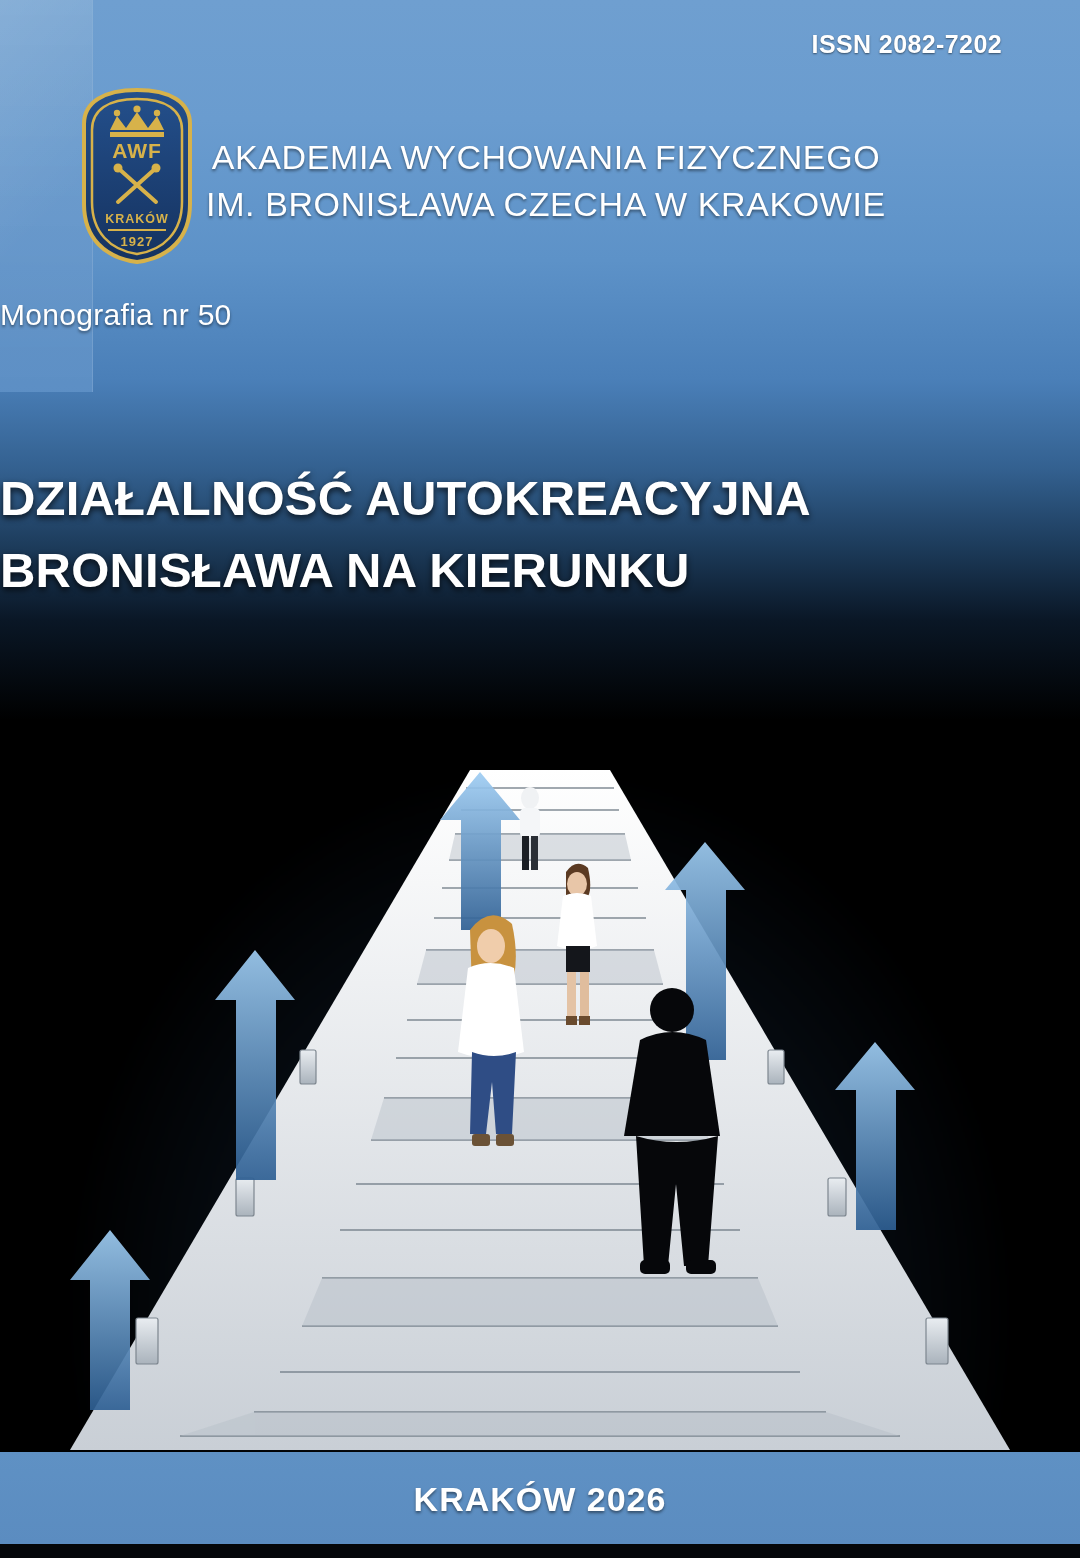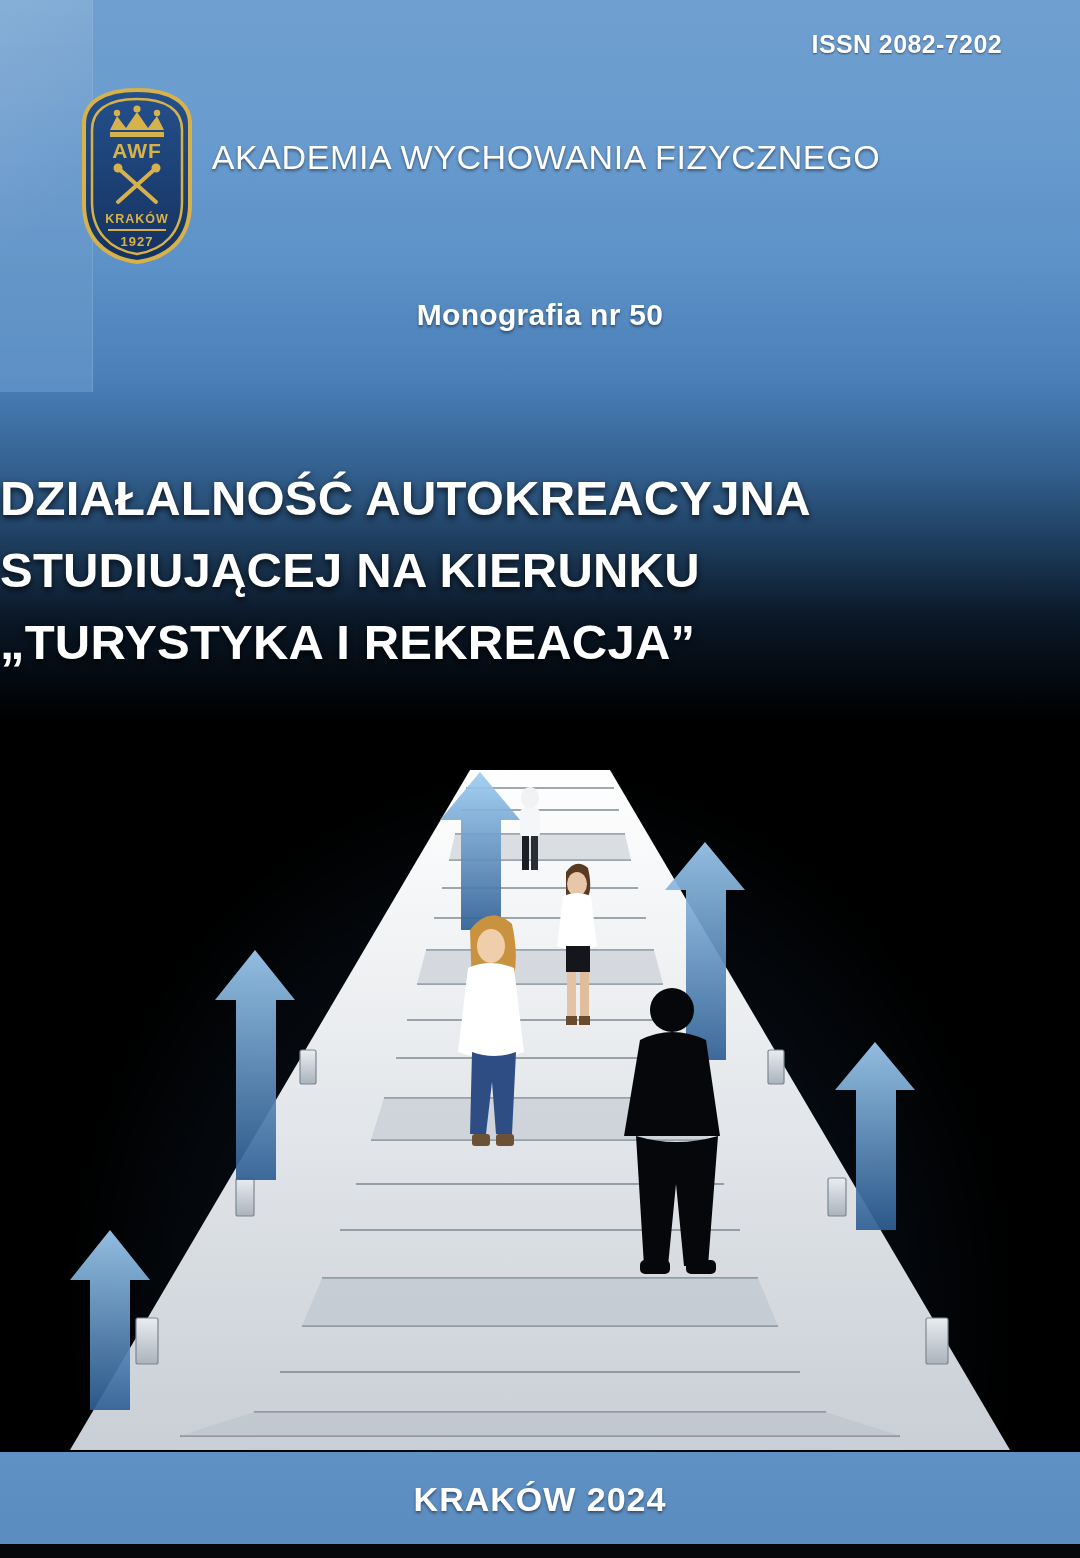"IM. BRONISŁAWA CZECHA W KRAKOWIE" span.l2 { html: none -> <span>IM. BRONISŁAWA CZECHA W KRAKOWIE</span> }
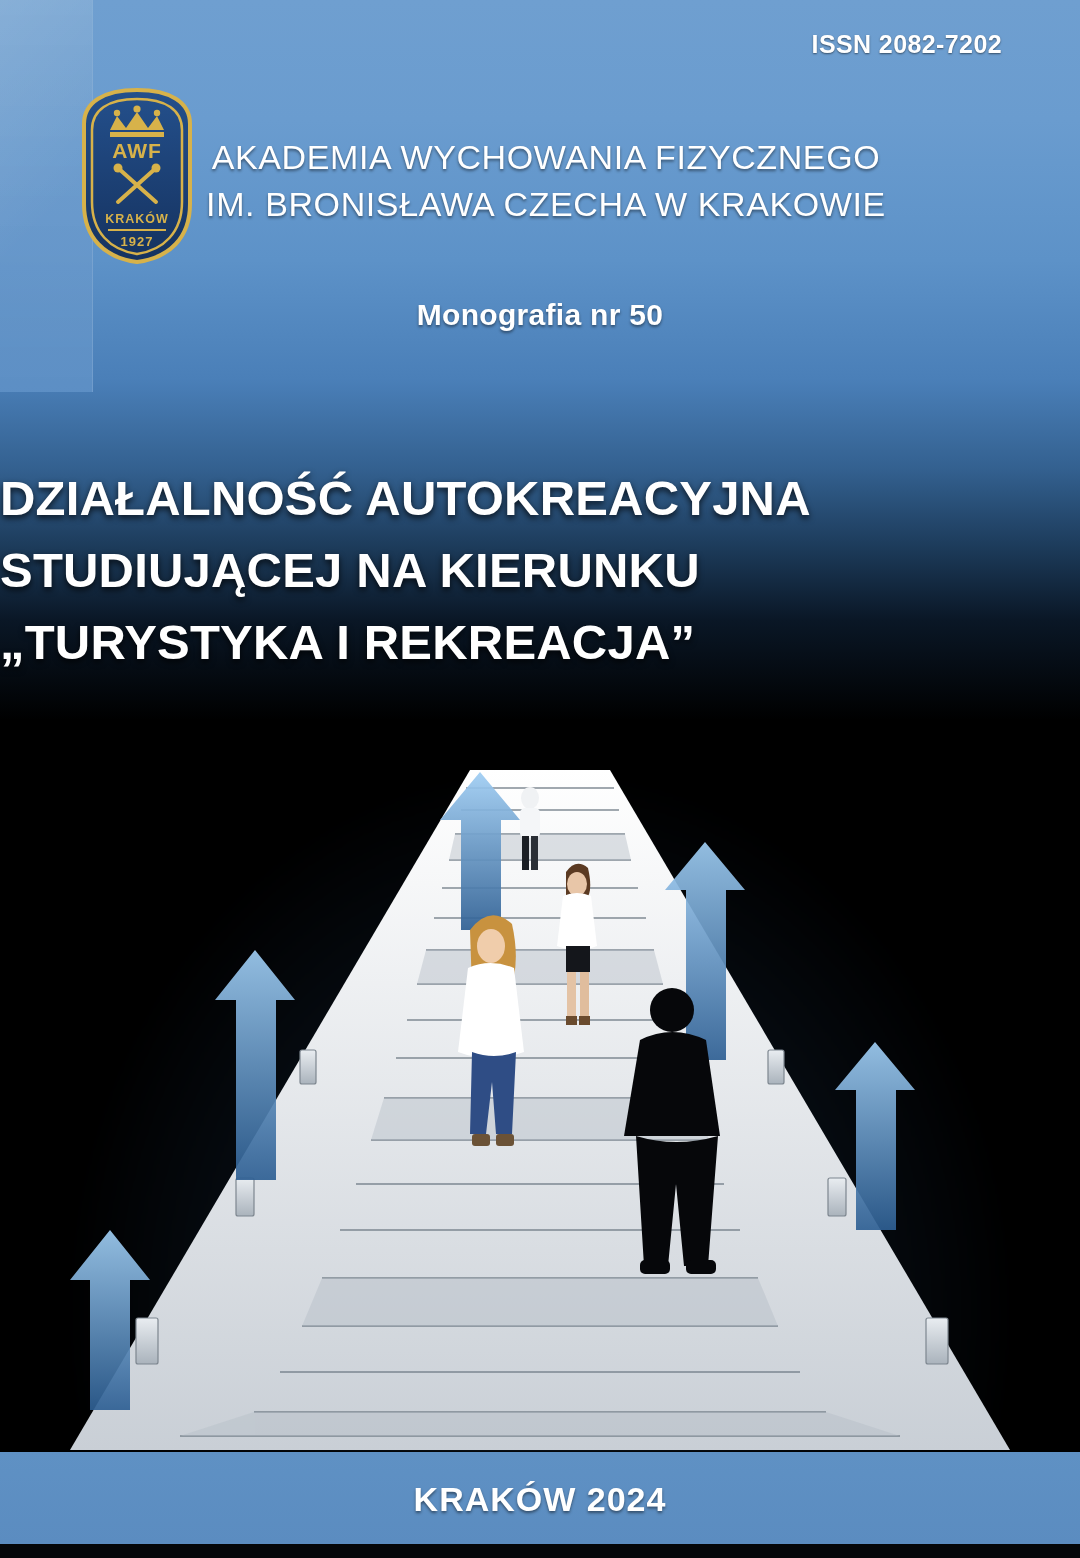"Monografia nr 50" .series { font-weight: bold -> normal; text-align: center -> none }
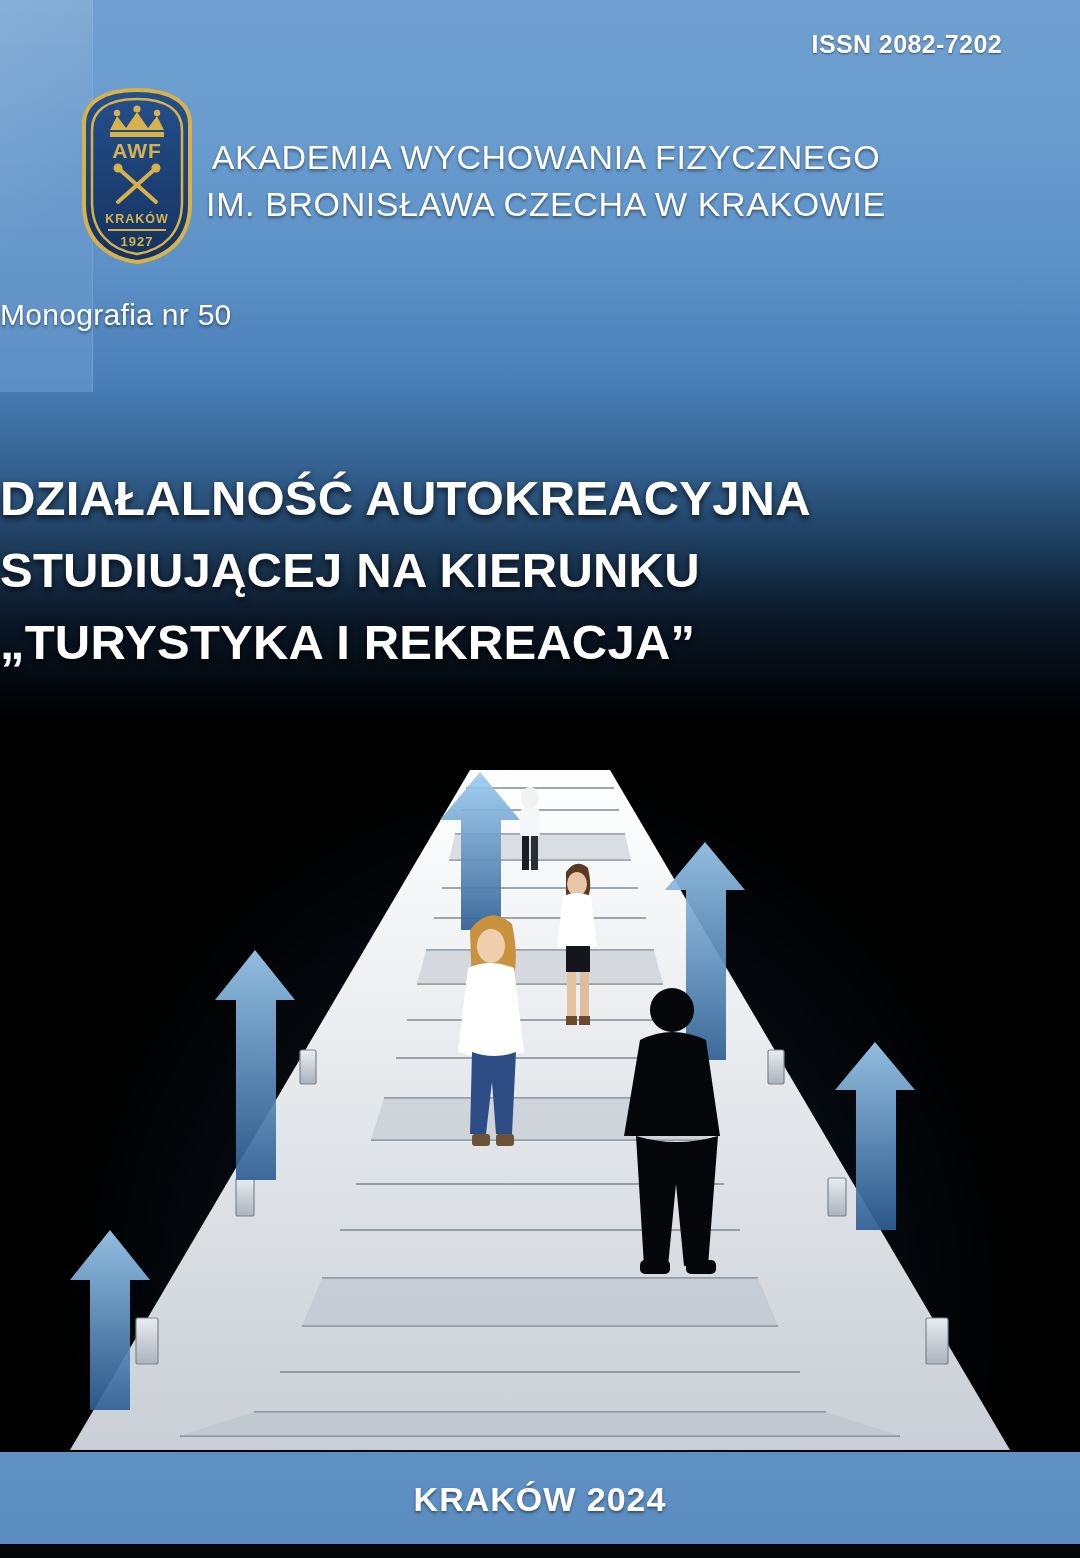"STUDIUJĄCEJ NA KIERUNKU" span { text: STUDIUJĄCEJ -> BRONISŁAWA }
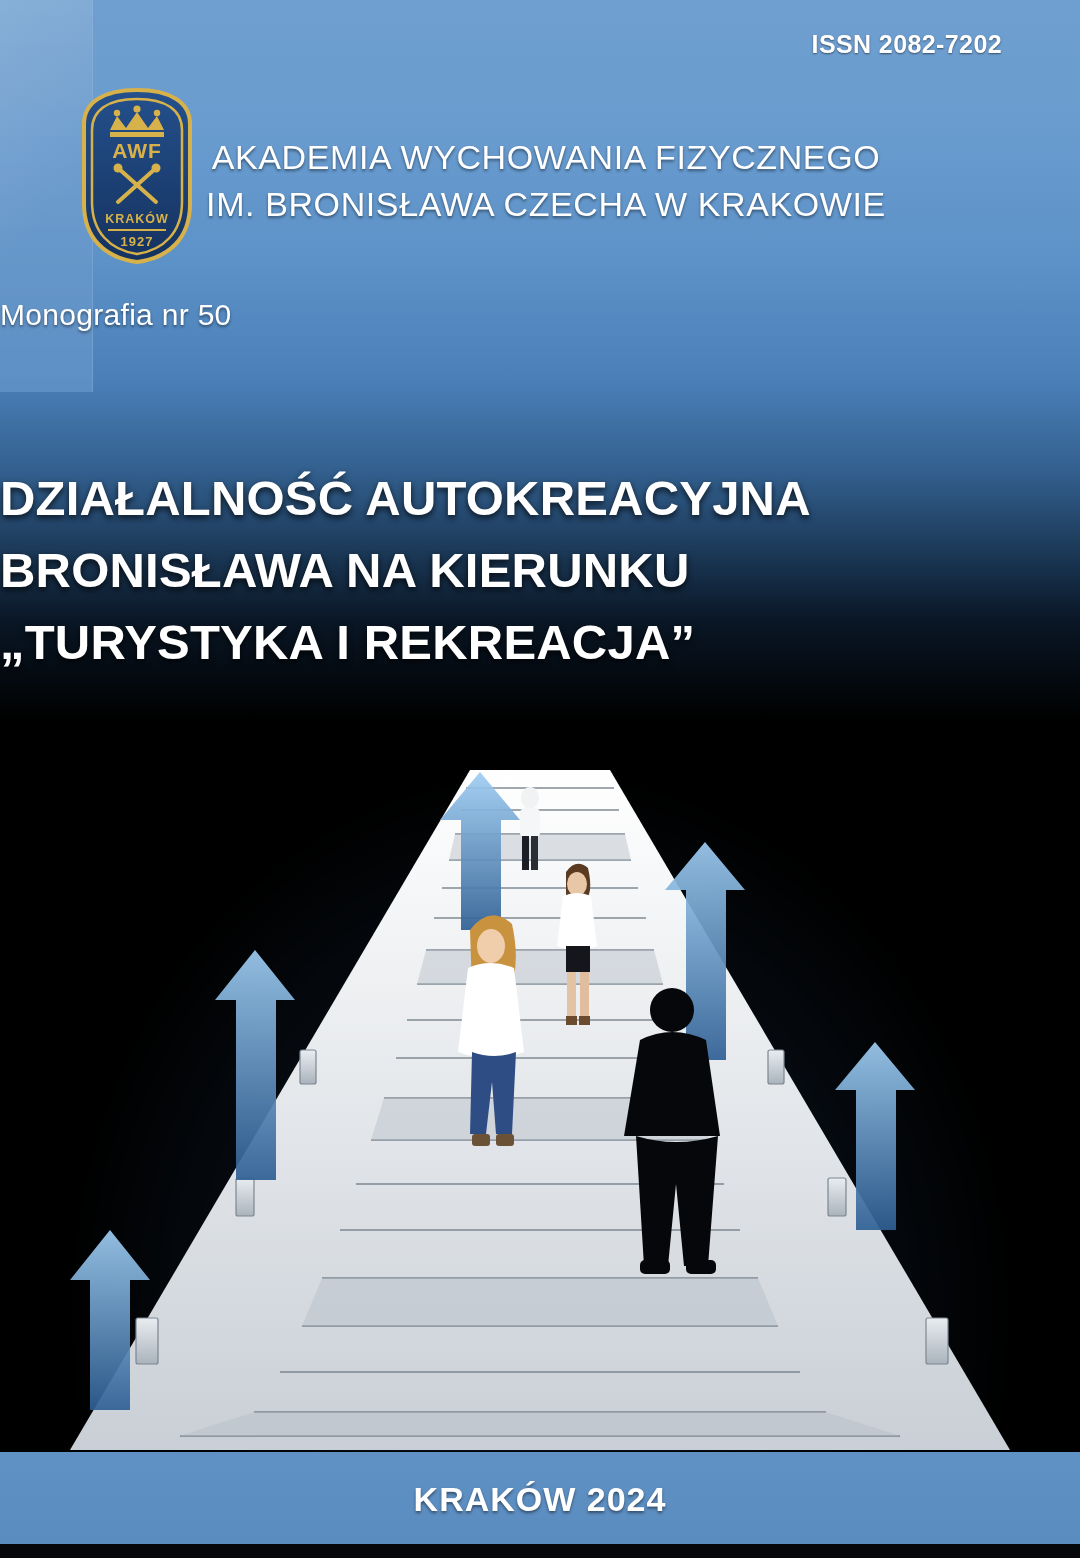"„TURYSTYKA I REKREACJA”" span { html: <span>„TURYSTYKA I REKREACJA”</span> -> none }
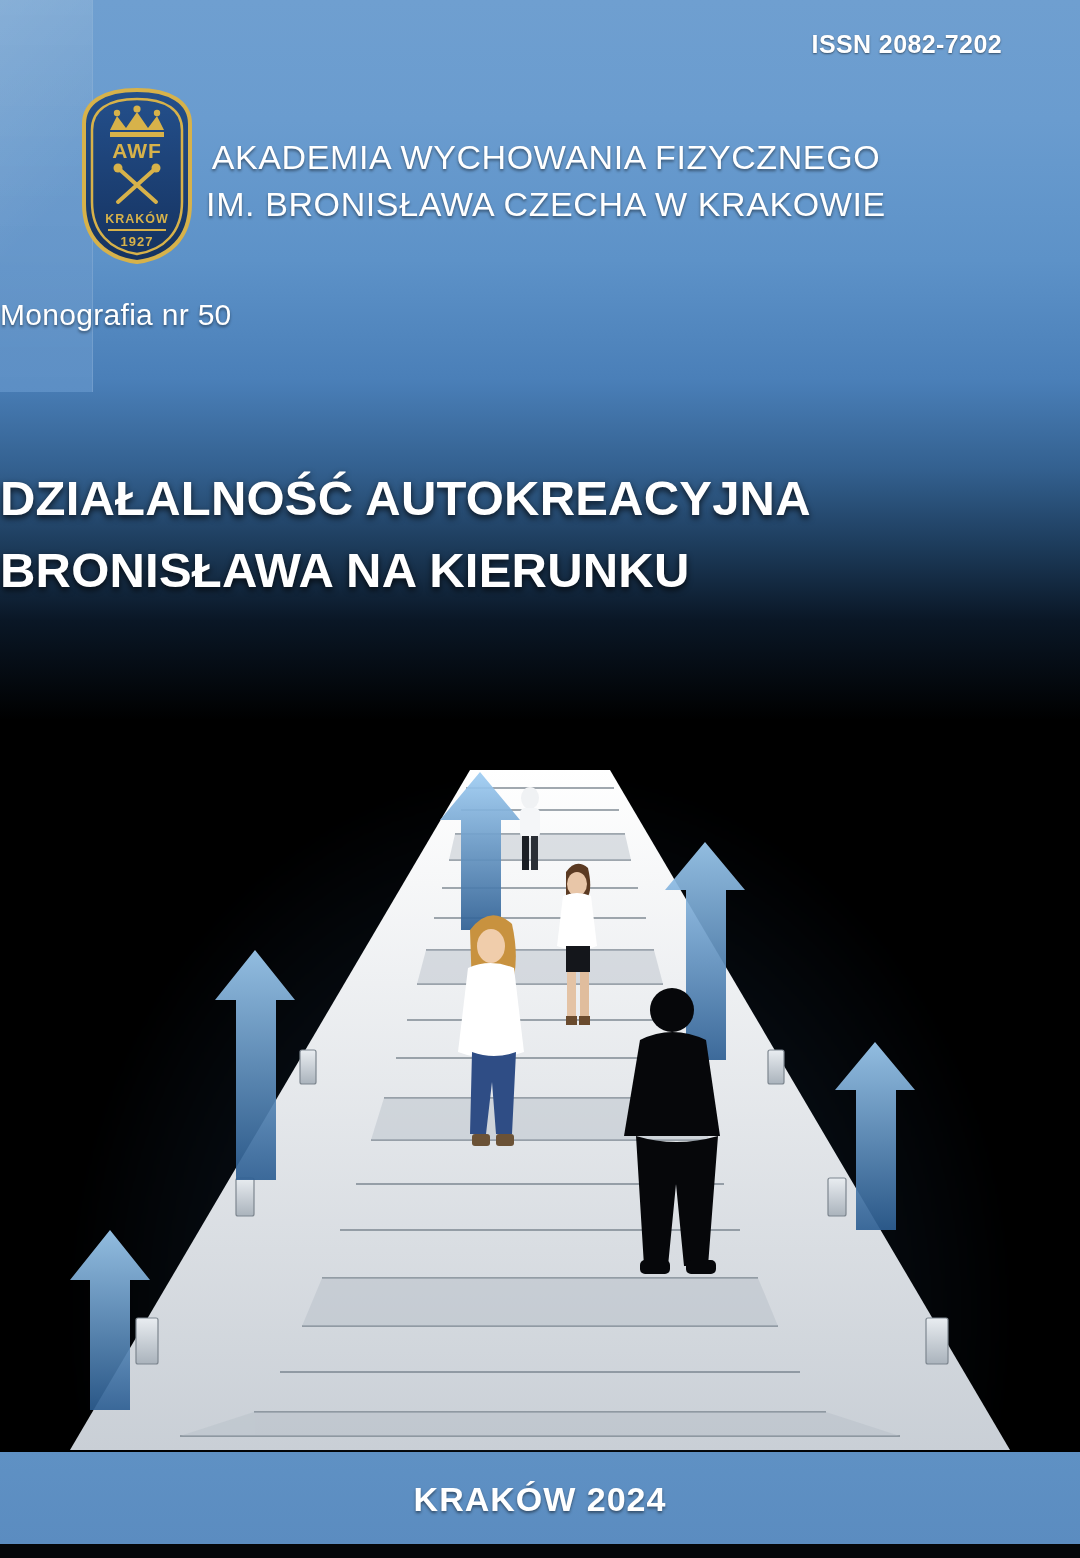"KRAKÓW 2024" div.place-year { text: 2024 -> 2026 }
